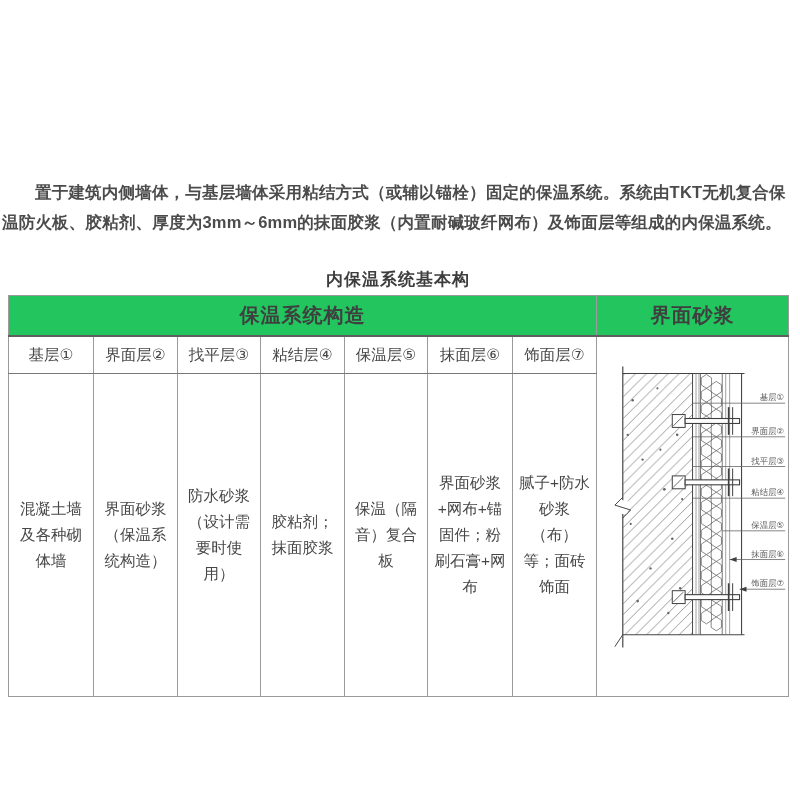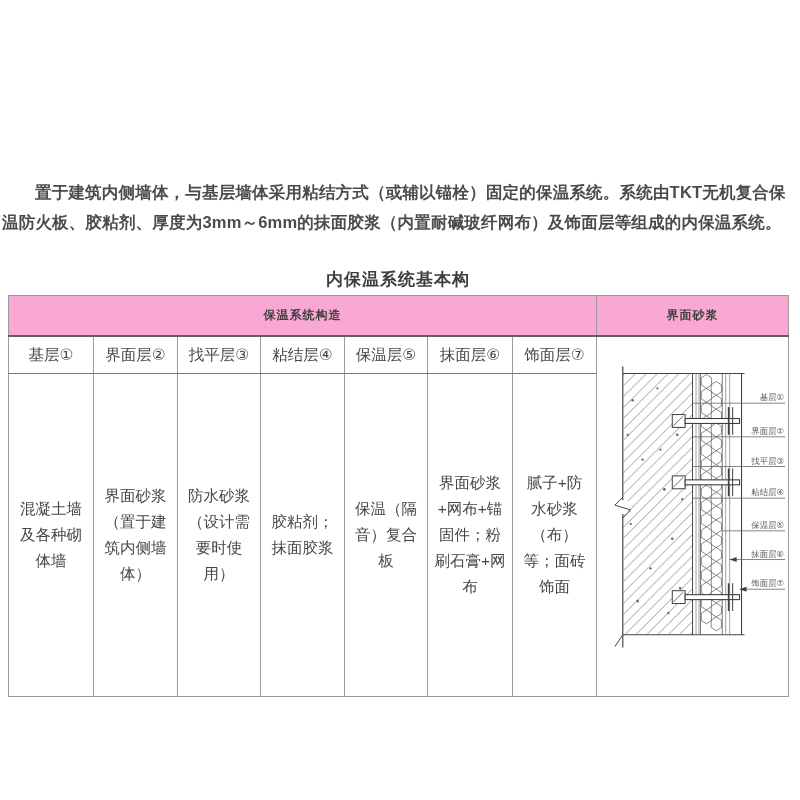"保温系统构造" tr.r1 th { background: #f9a8d4 -> #22c55e; font-size: 12px -> 20px }
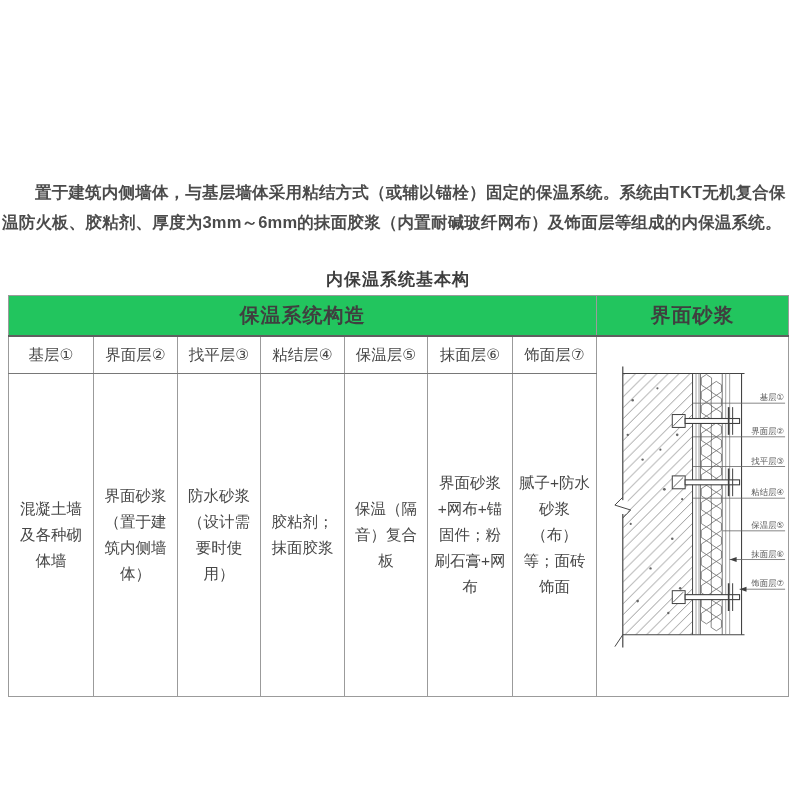"界面砂浆（置于建筑内侧墙体）" td { text: 置于建筑内侧墙体 -> 保温系统构造 }
